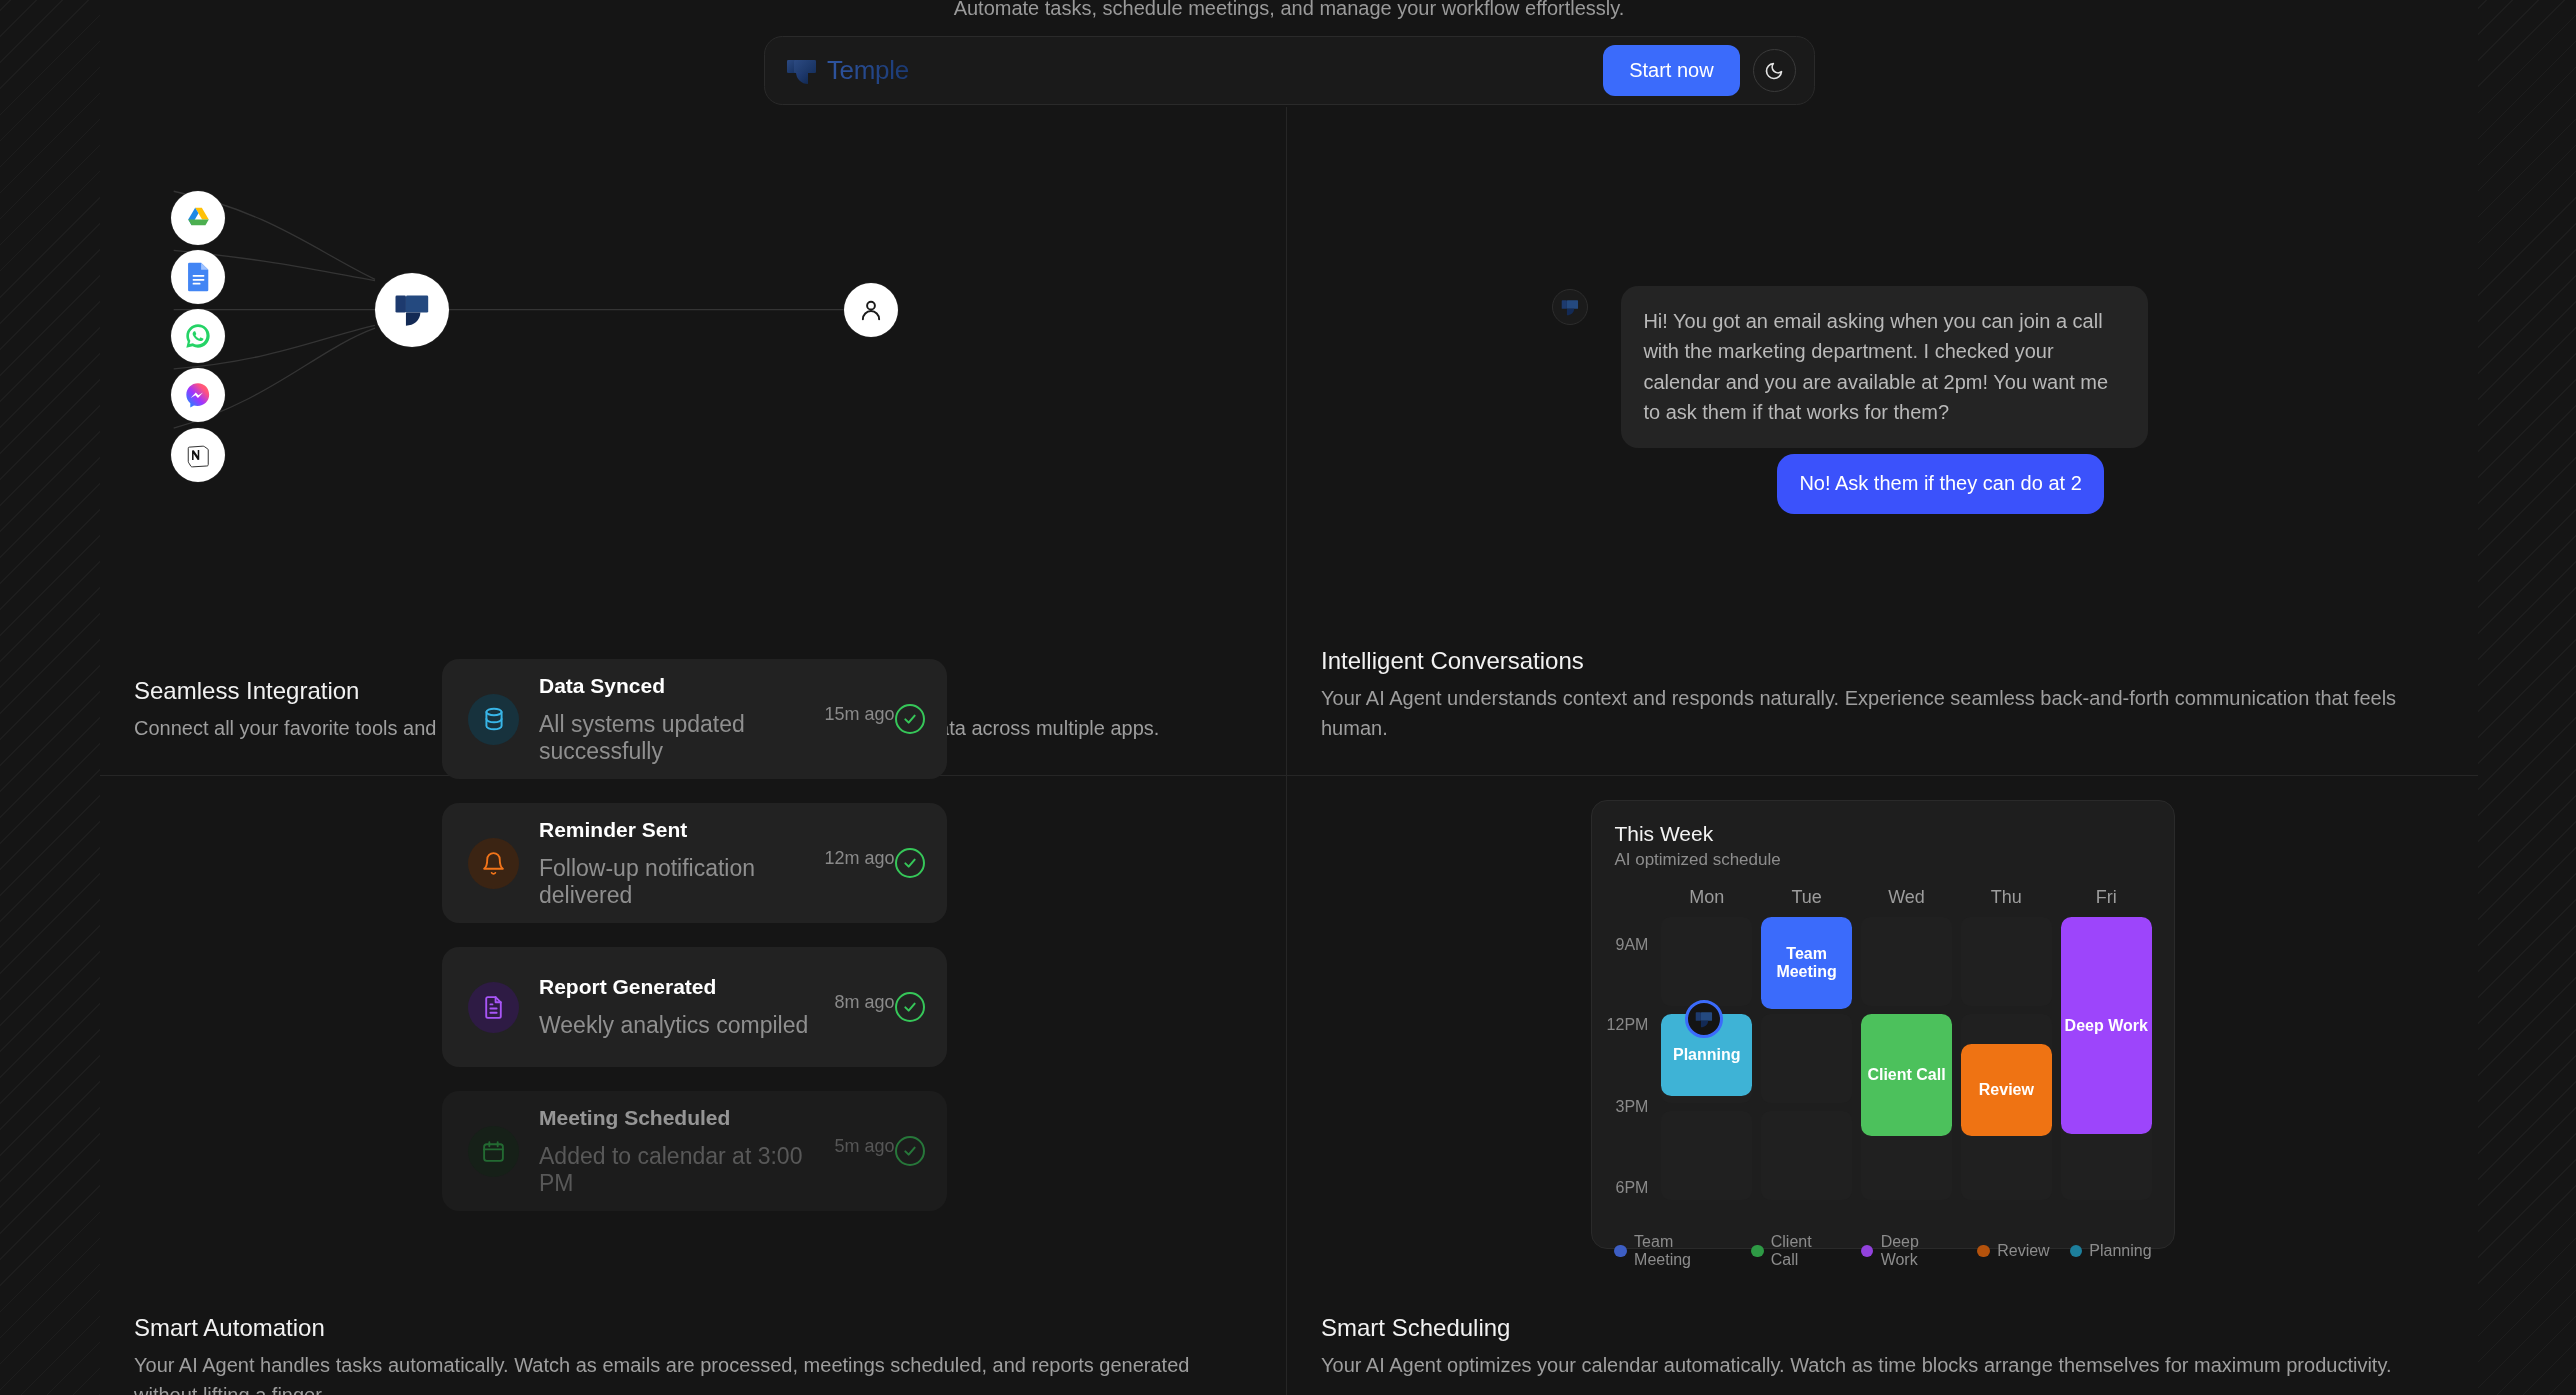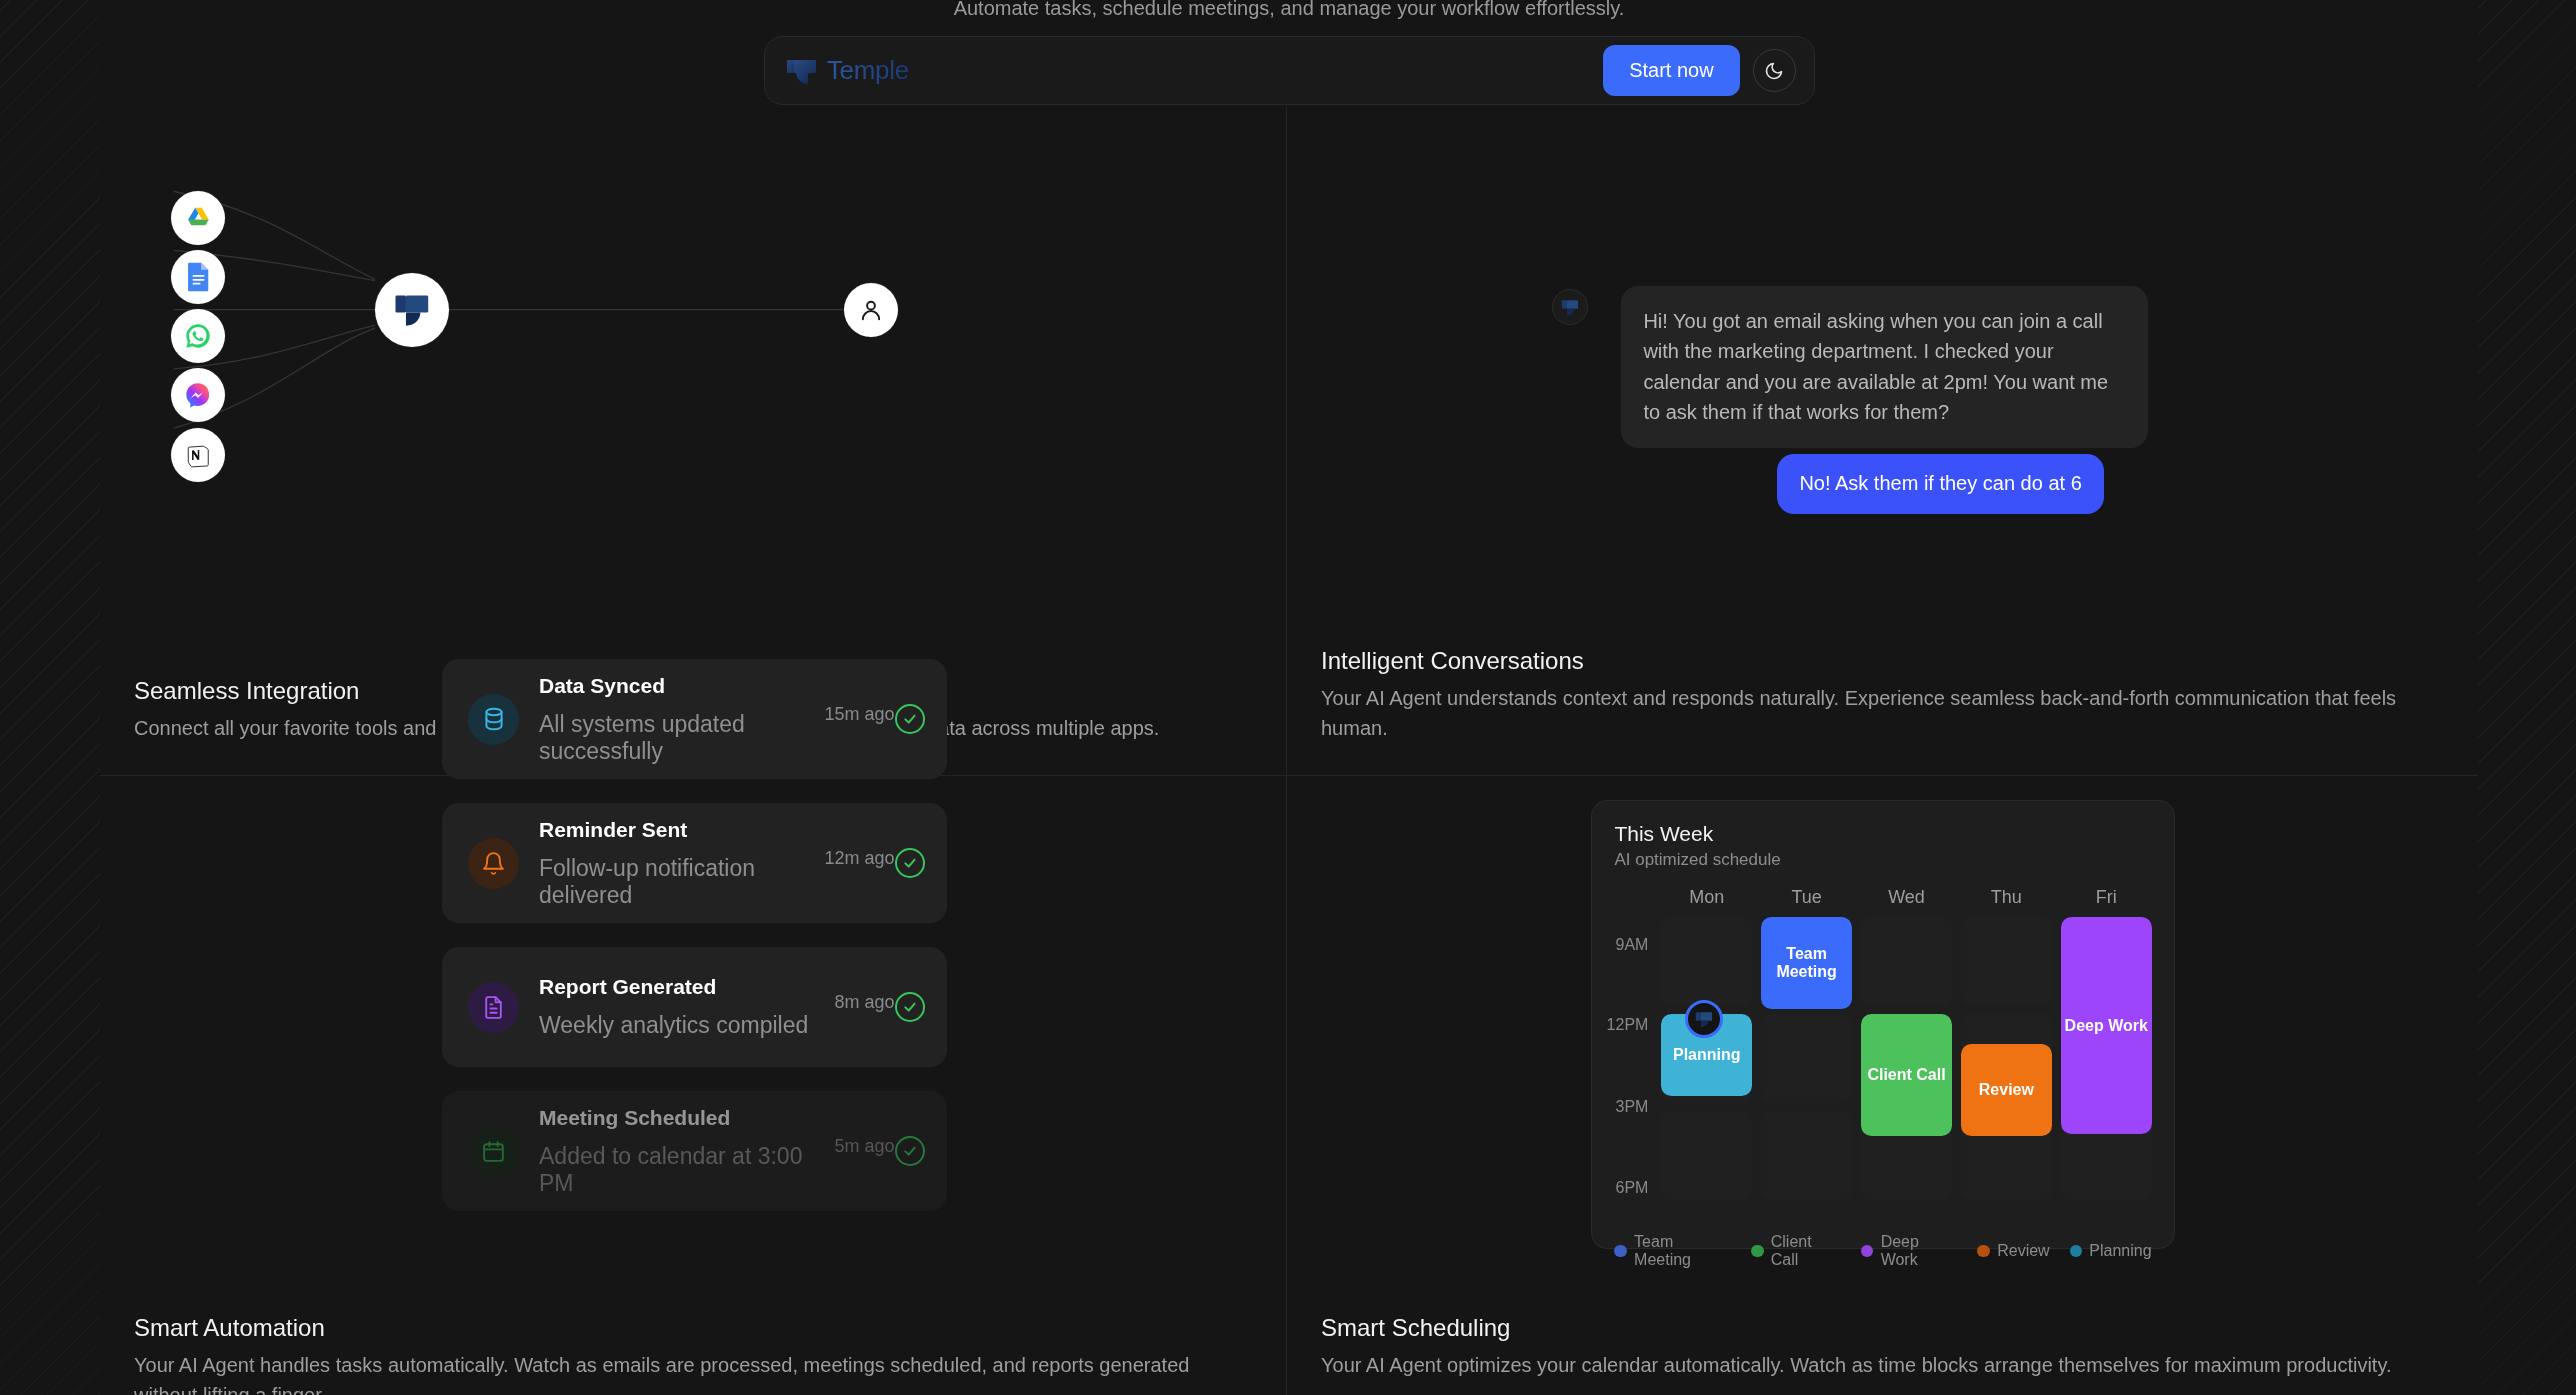"No! Ask them if they" div.bubble-user { text: 6 -> 2 }
